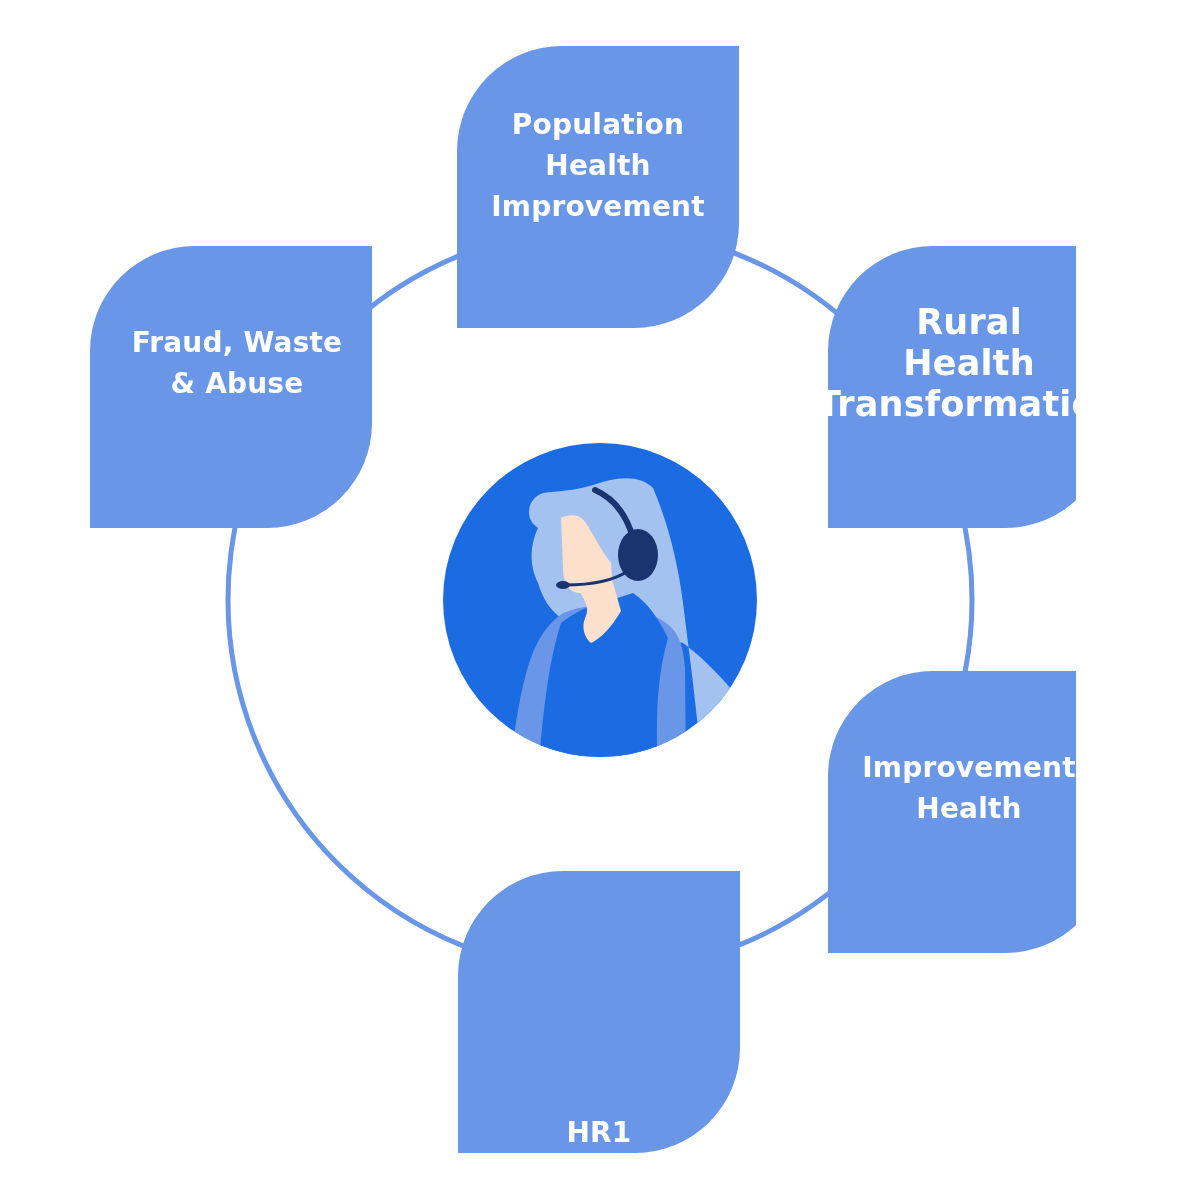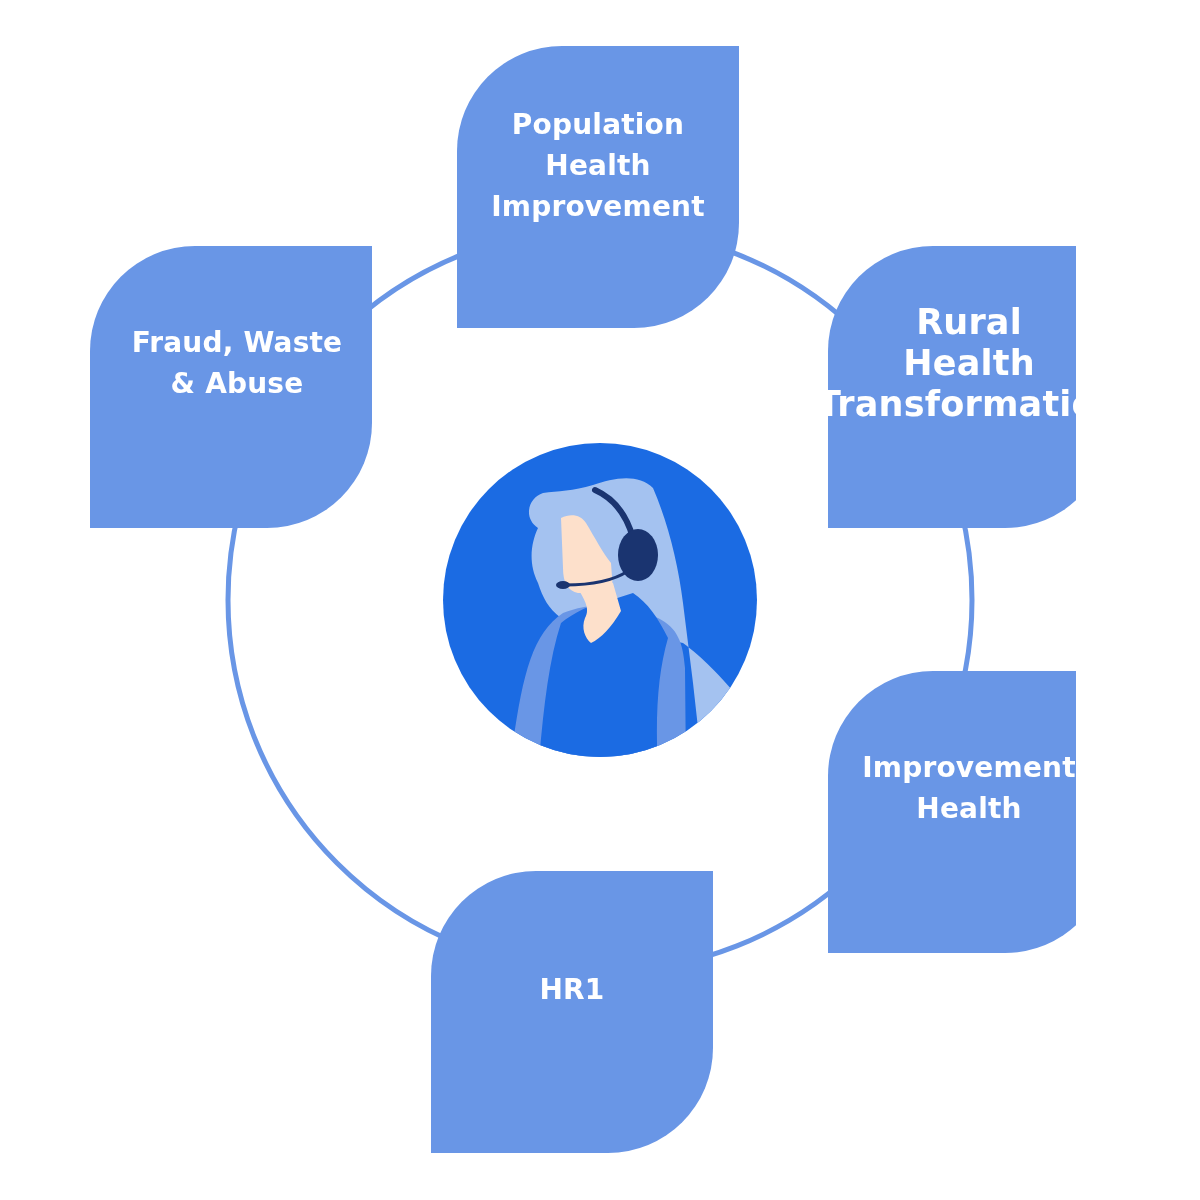"HR1" .leaf-bottom { align-items: none -> flex-end; left: 431px -> 458px }
